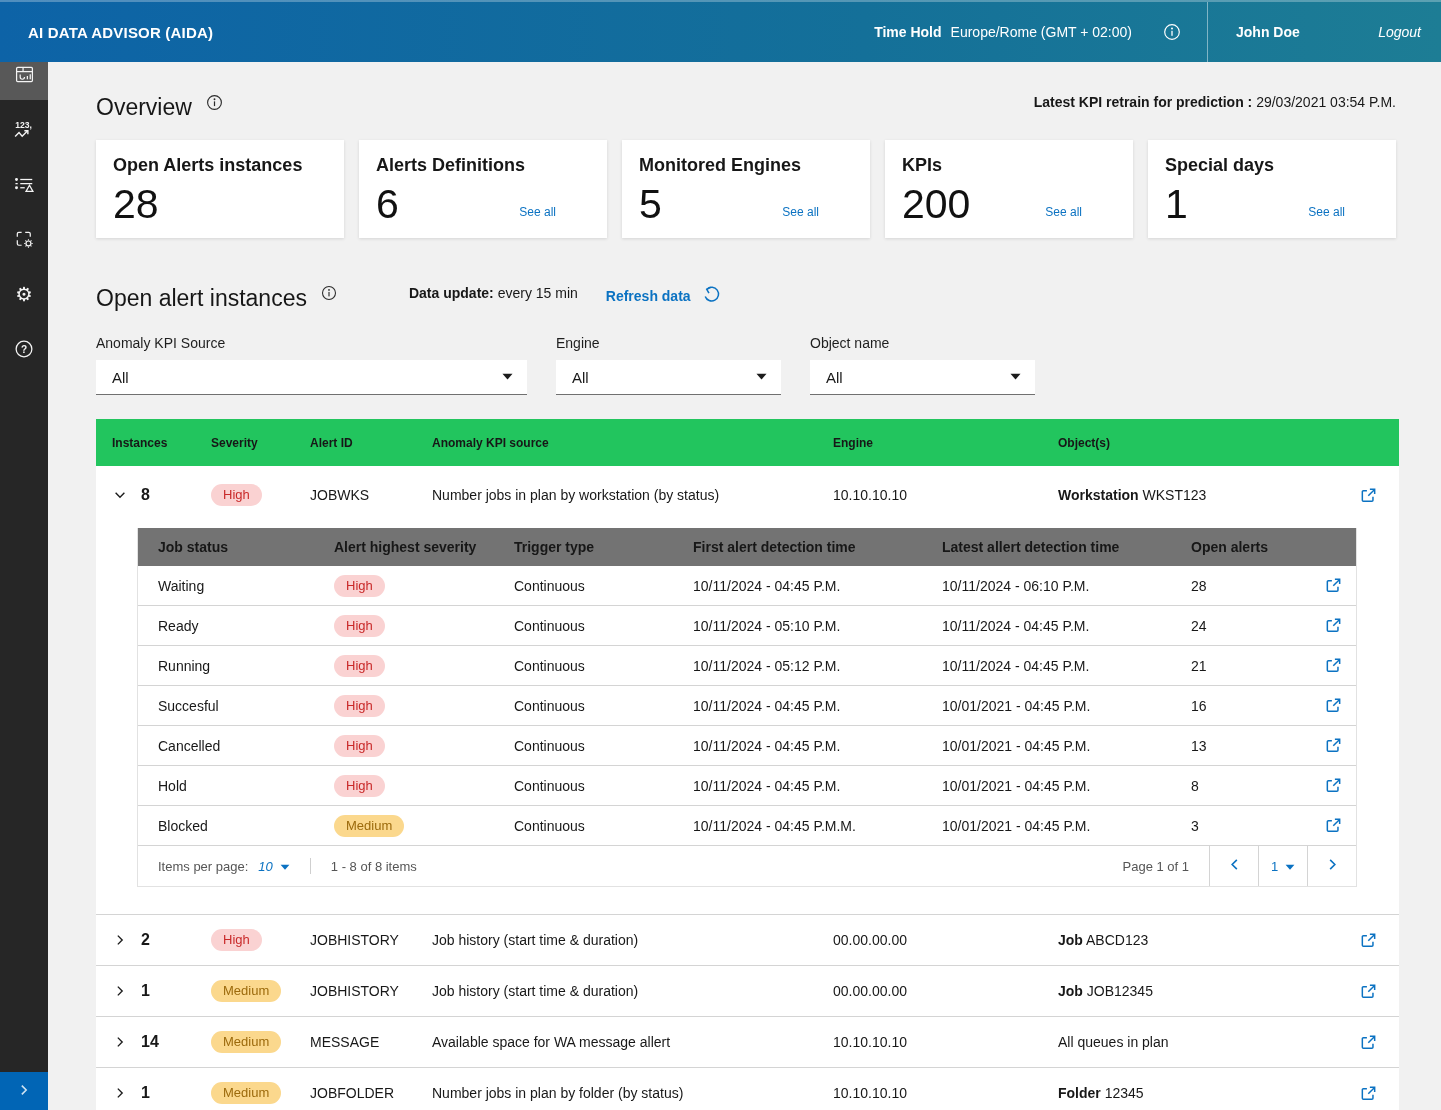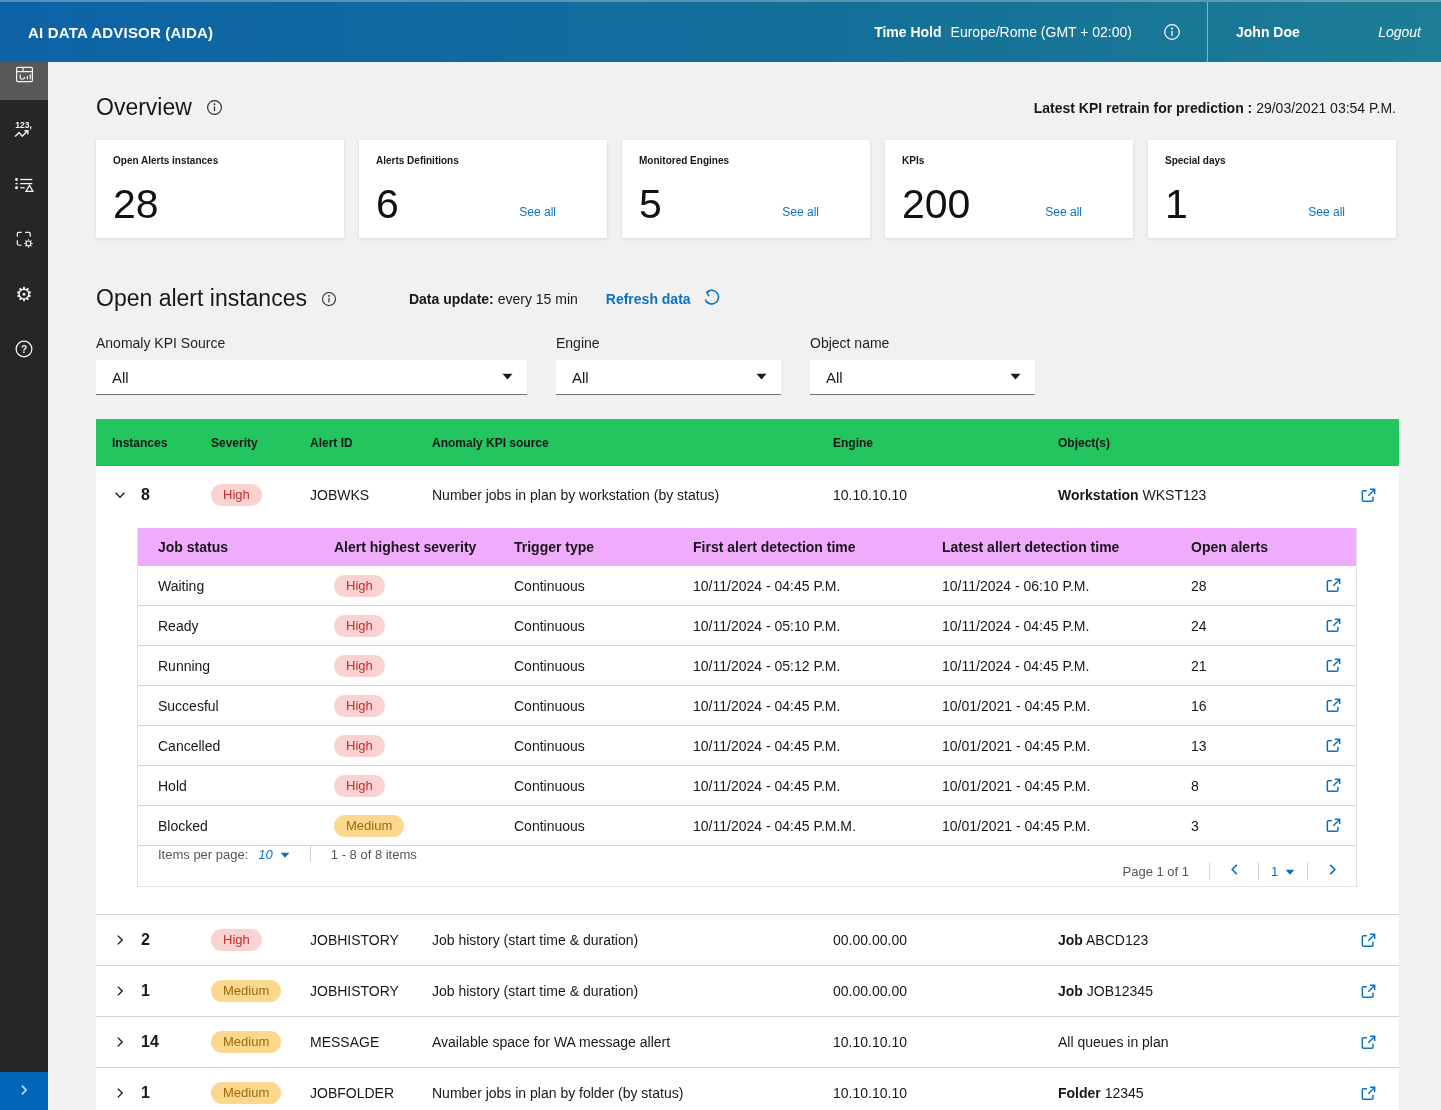"Overview" .section-head { align-items: center -> flex-start }
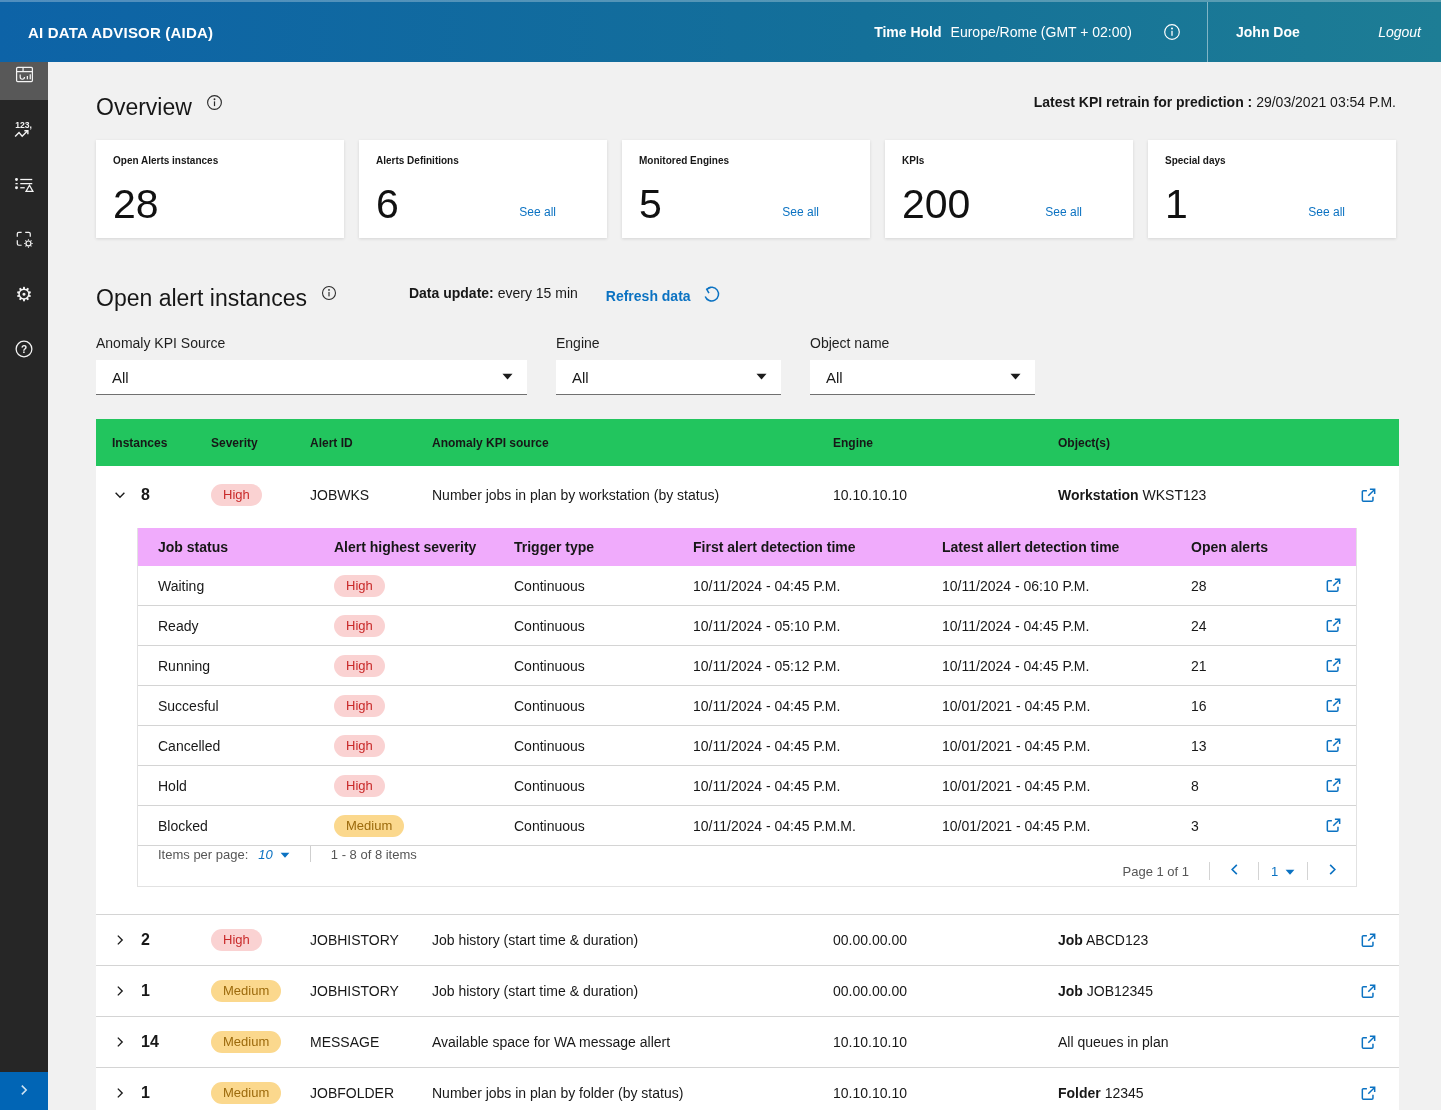"Open Alerts instances" .card-title { font-size: 10px -> 18px }
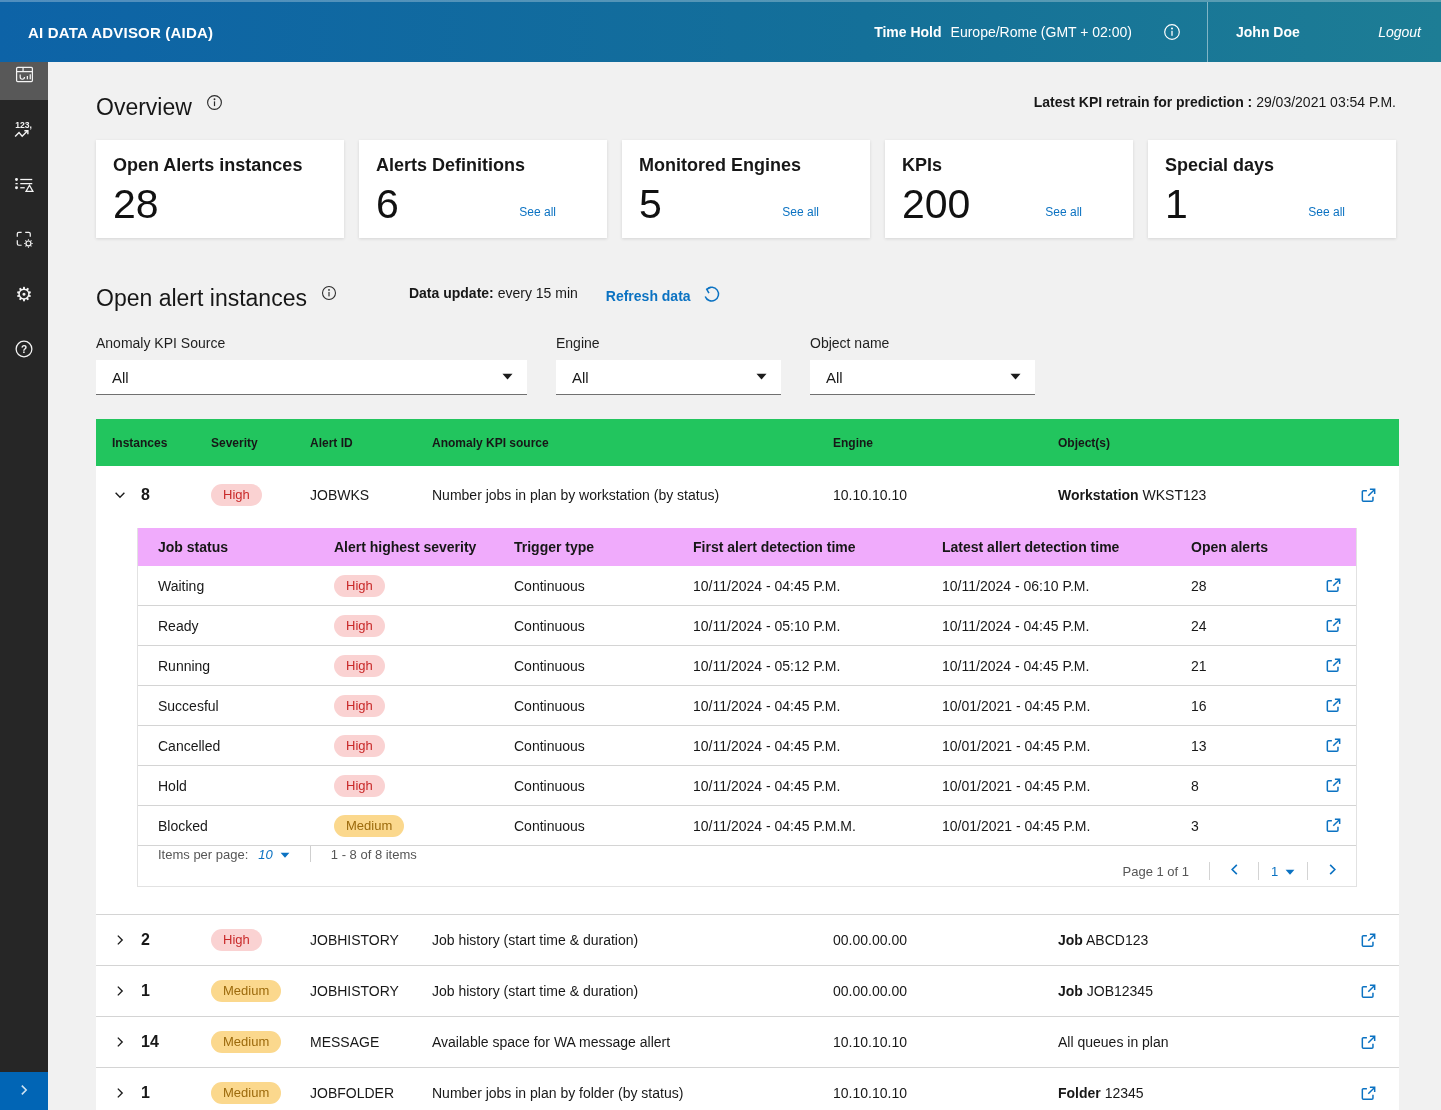"Job status" .n-head { background: #f0abfc -> #737373 }
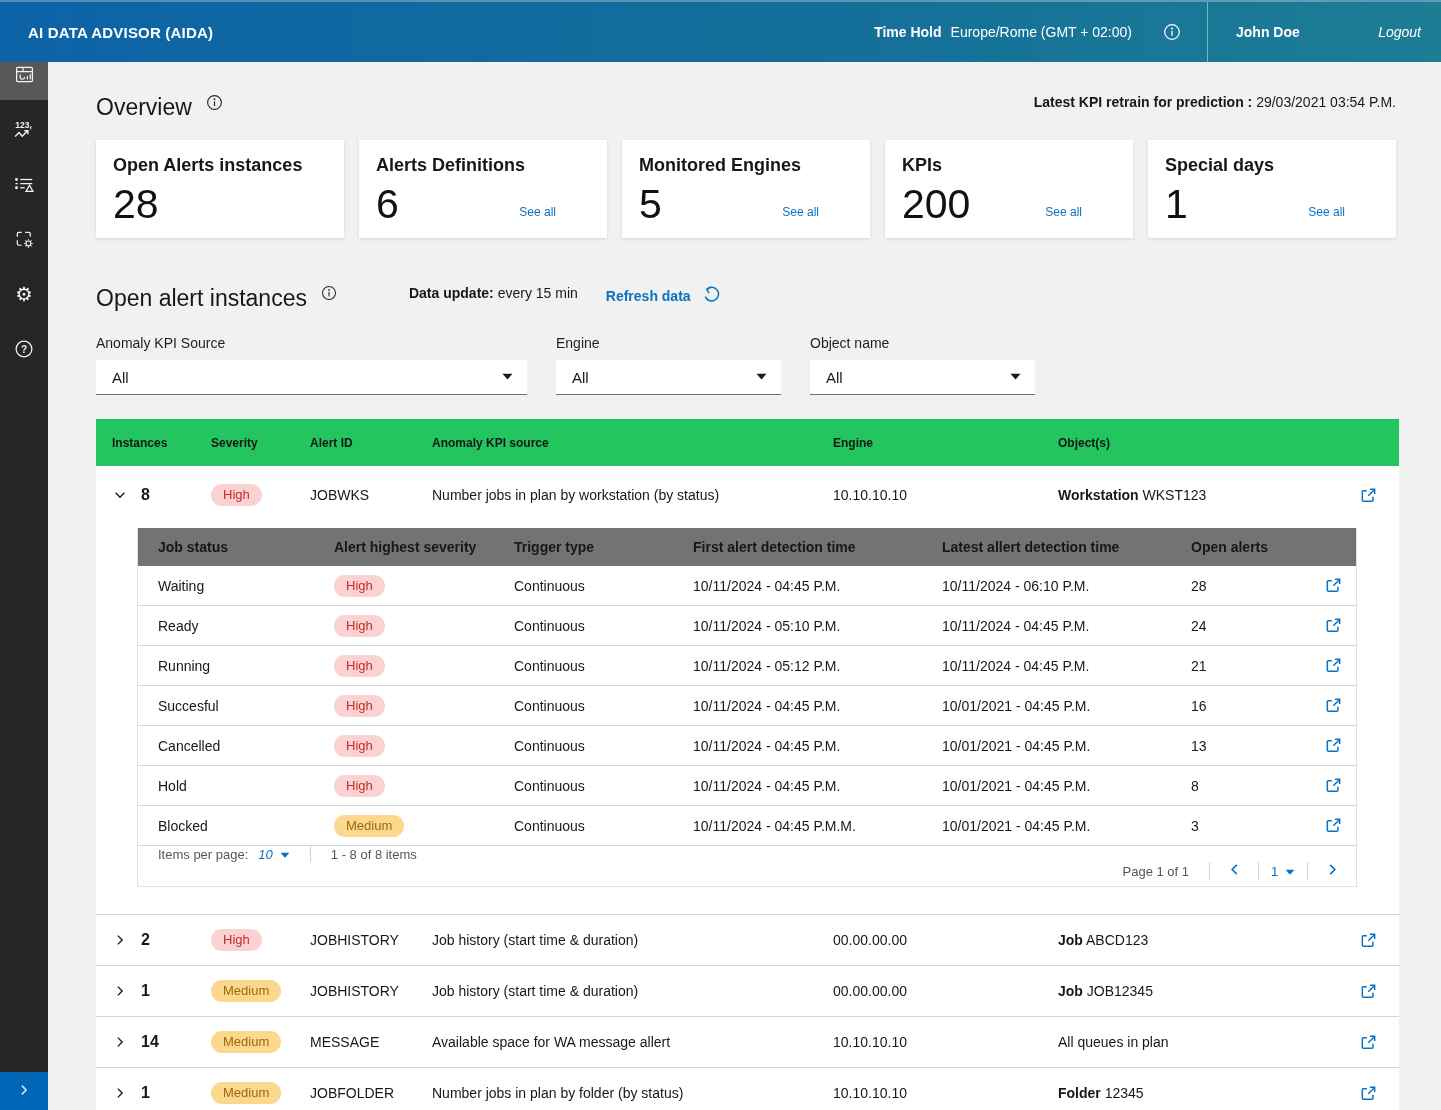"Items per page:" .pagination { flex-direction: column -> none }
